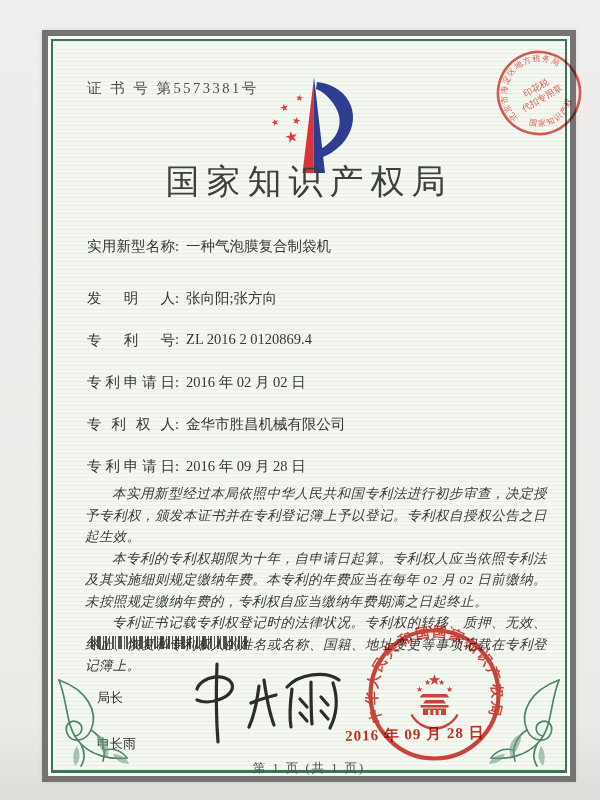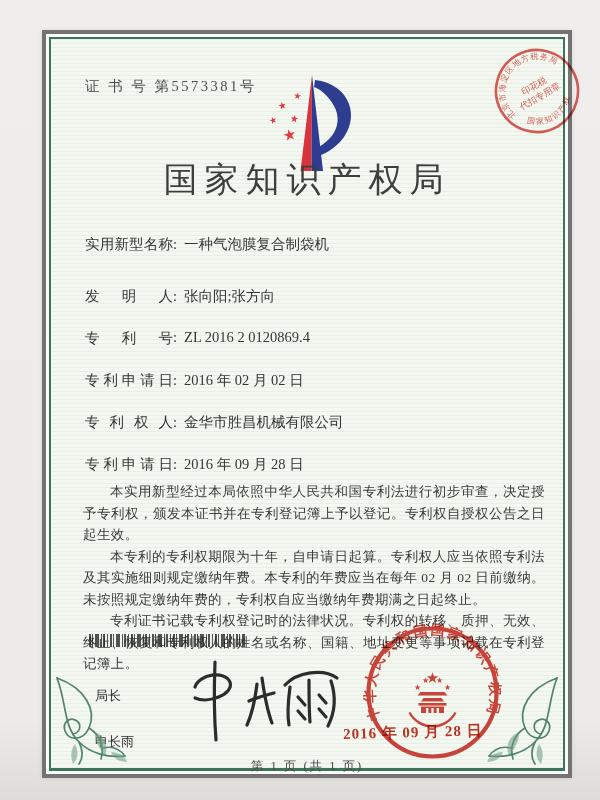"证 书 号 第5573381号" .frame-outer { border: 4px solid #737373 -> 6px solid #737373 }
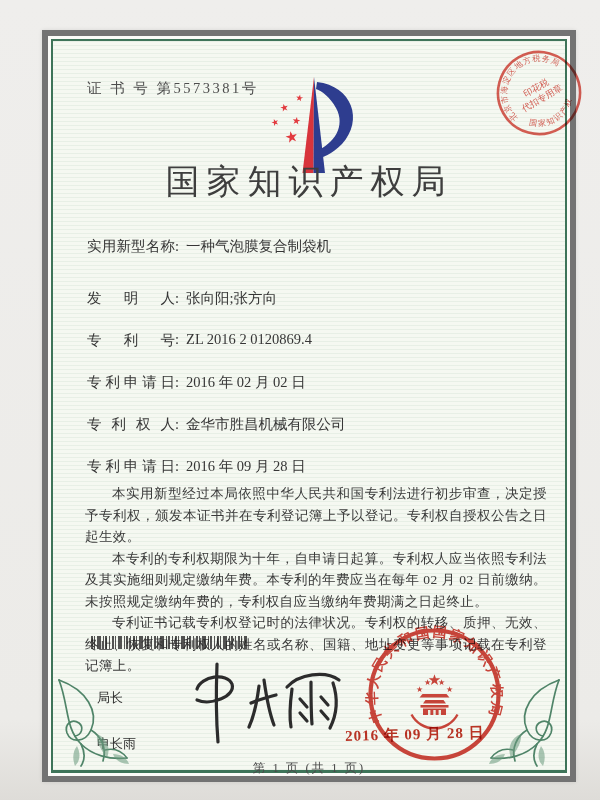"本实用新型经过本局依照中华人民共和国专利法进行初步审查，决定授予专利权，颁发本证" .body-text p { font-style: none -> italic }
